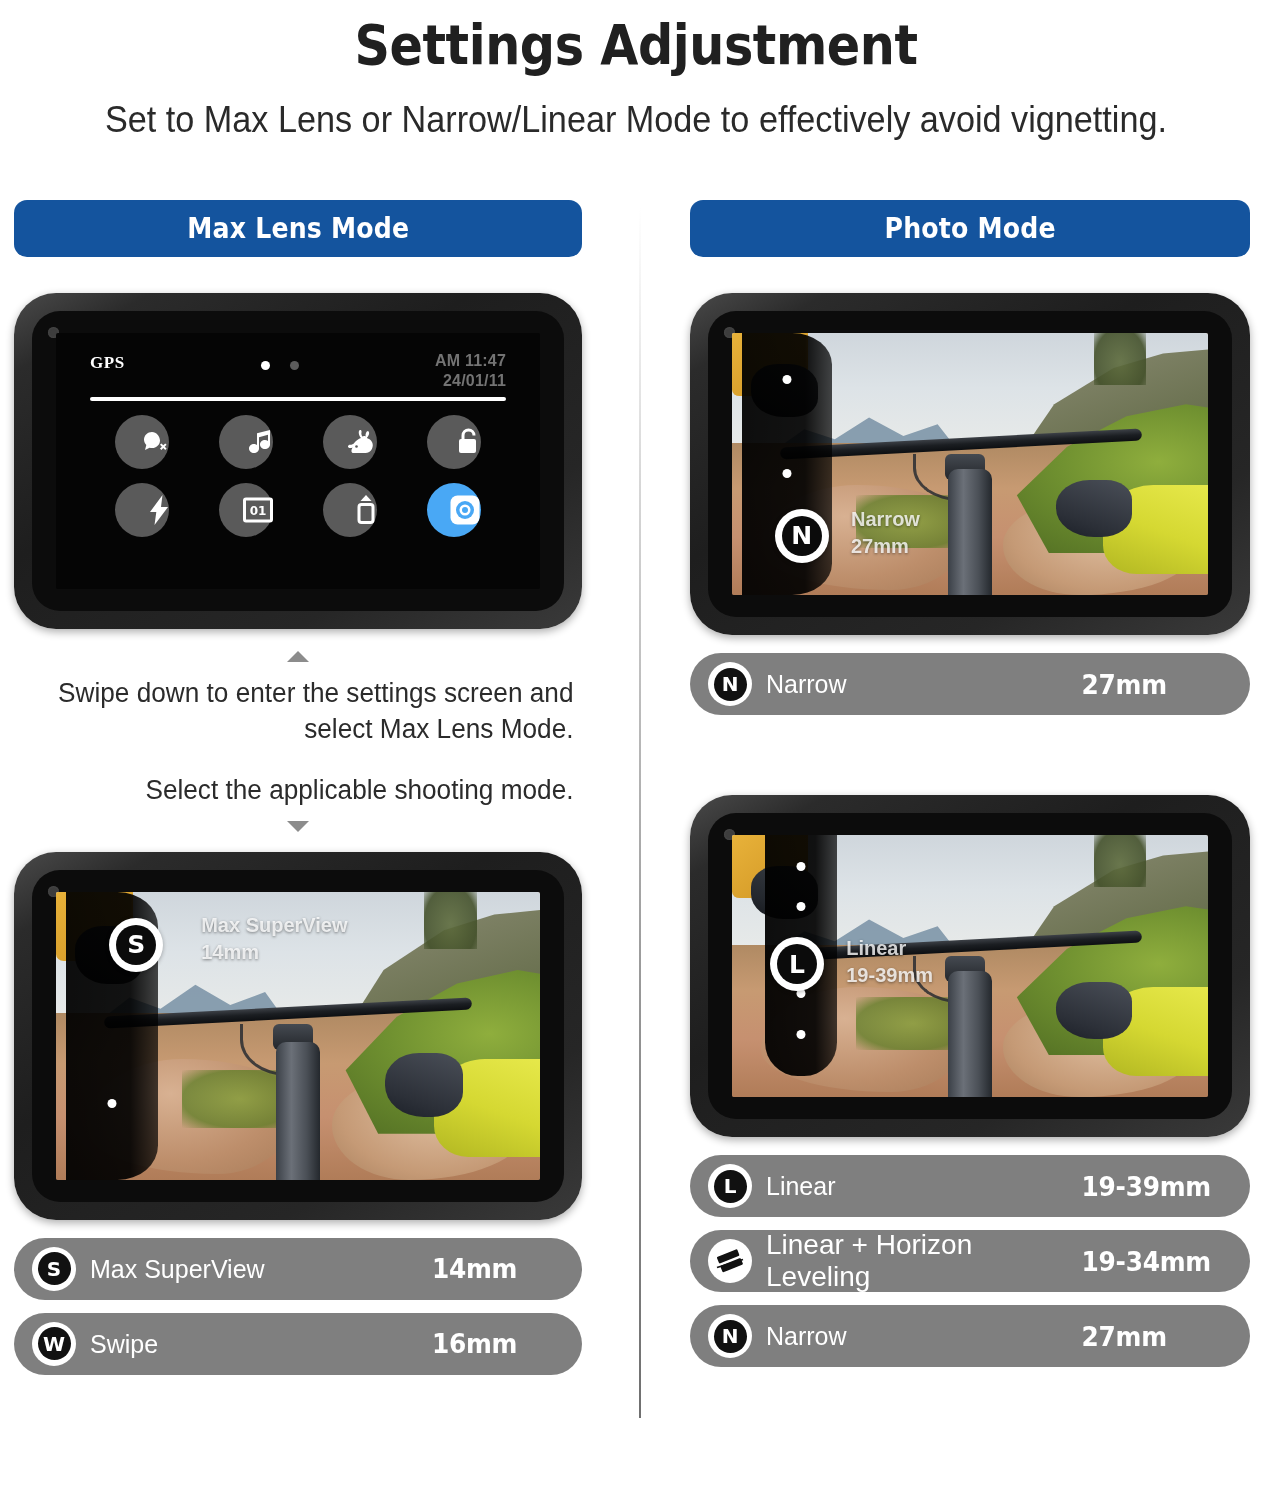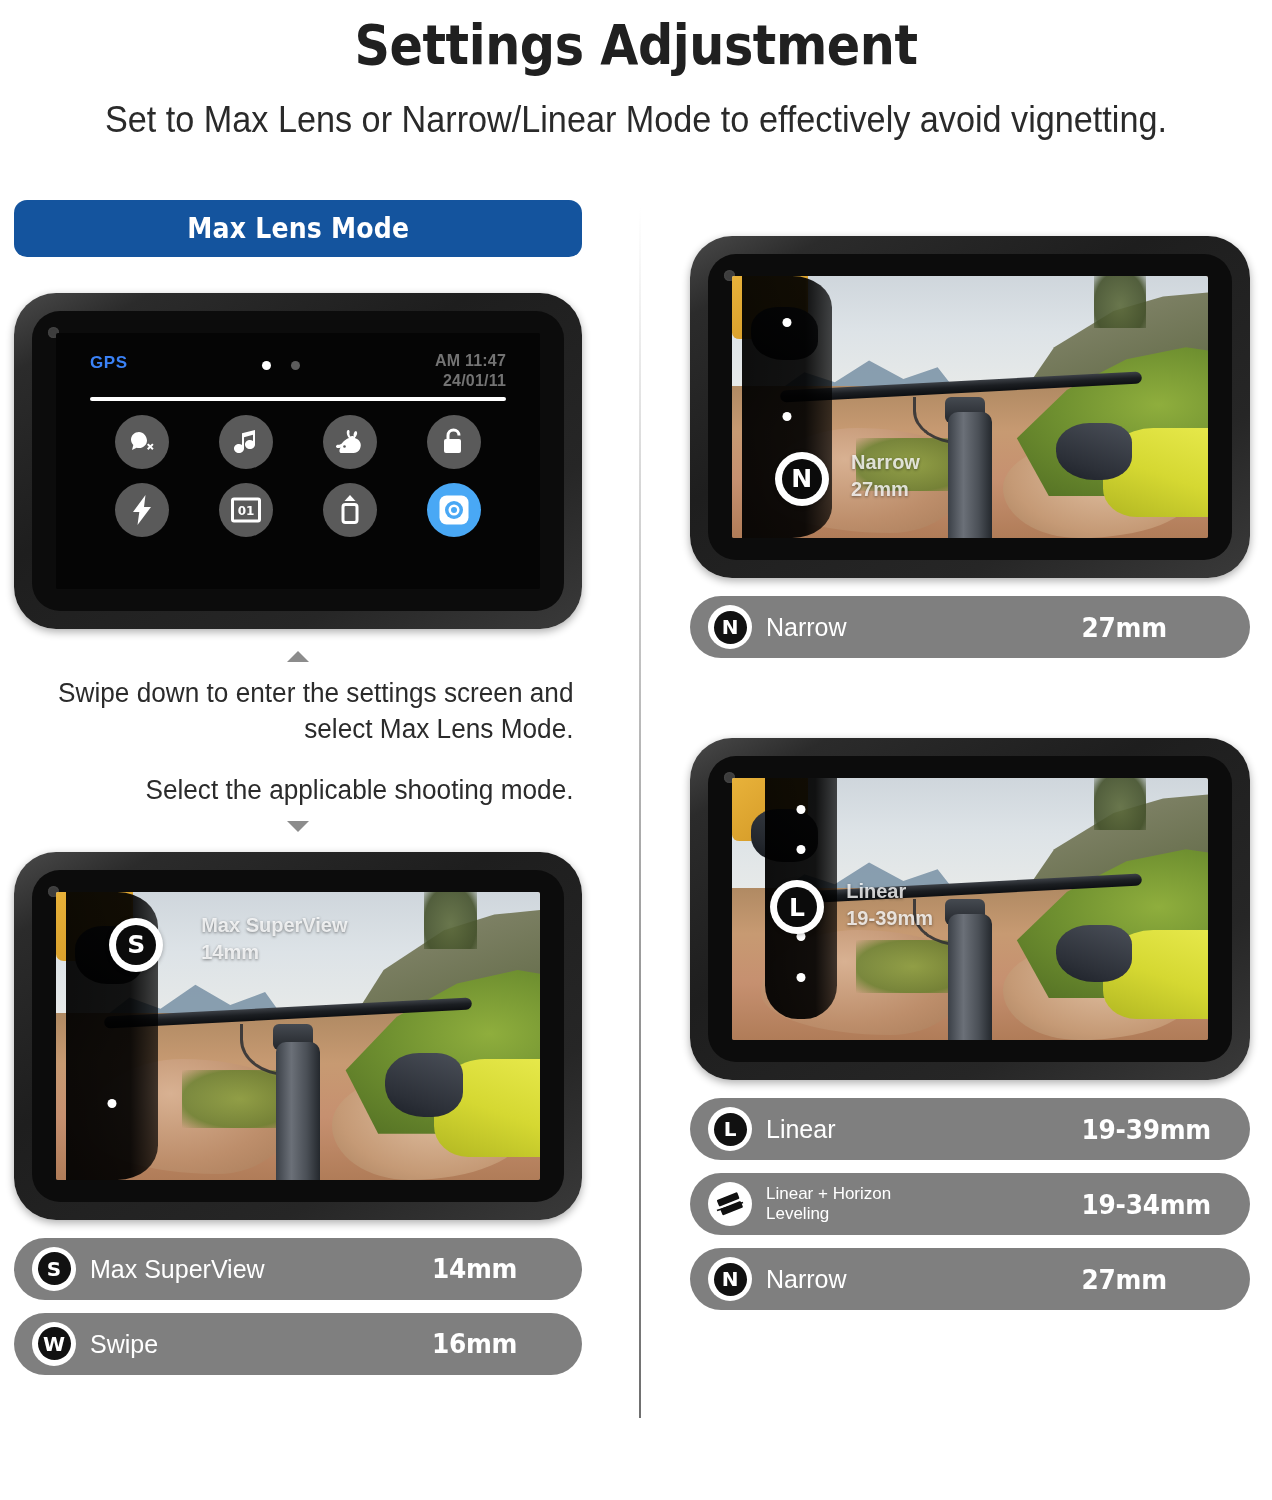"Photo Mode" div.banner { html: none -> <div> <span>Photo Mode</span> </div> }
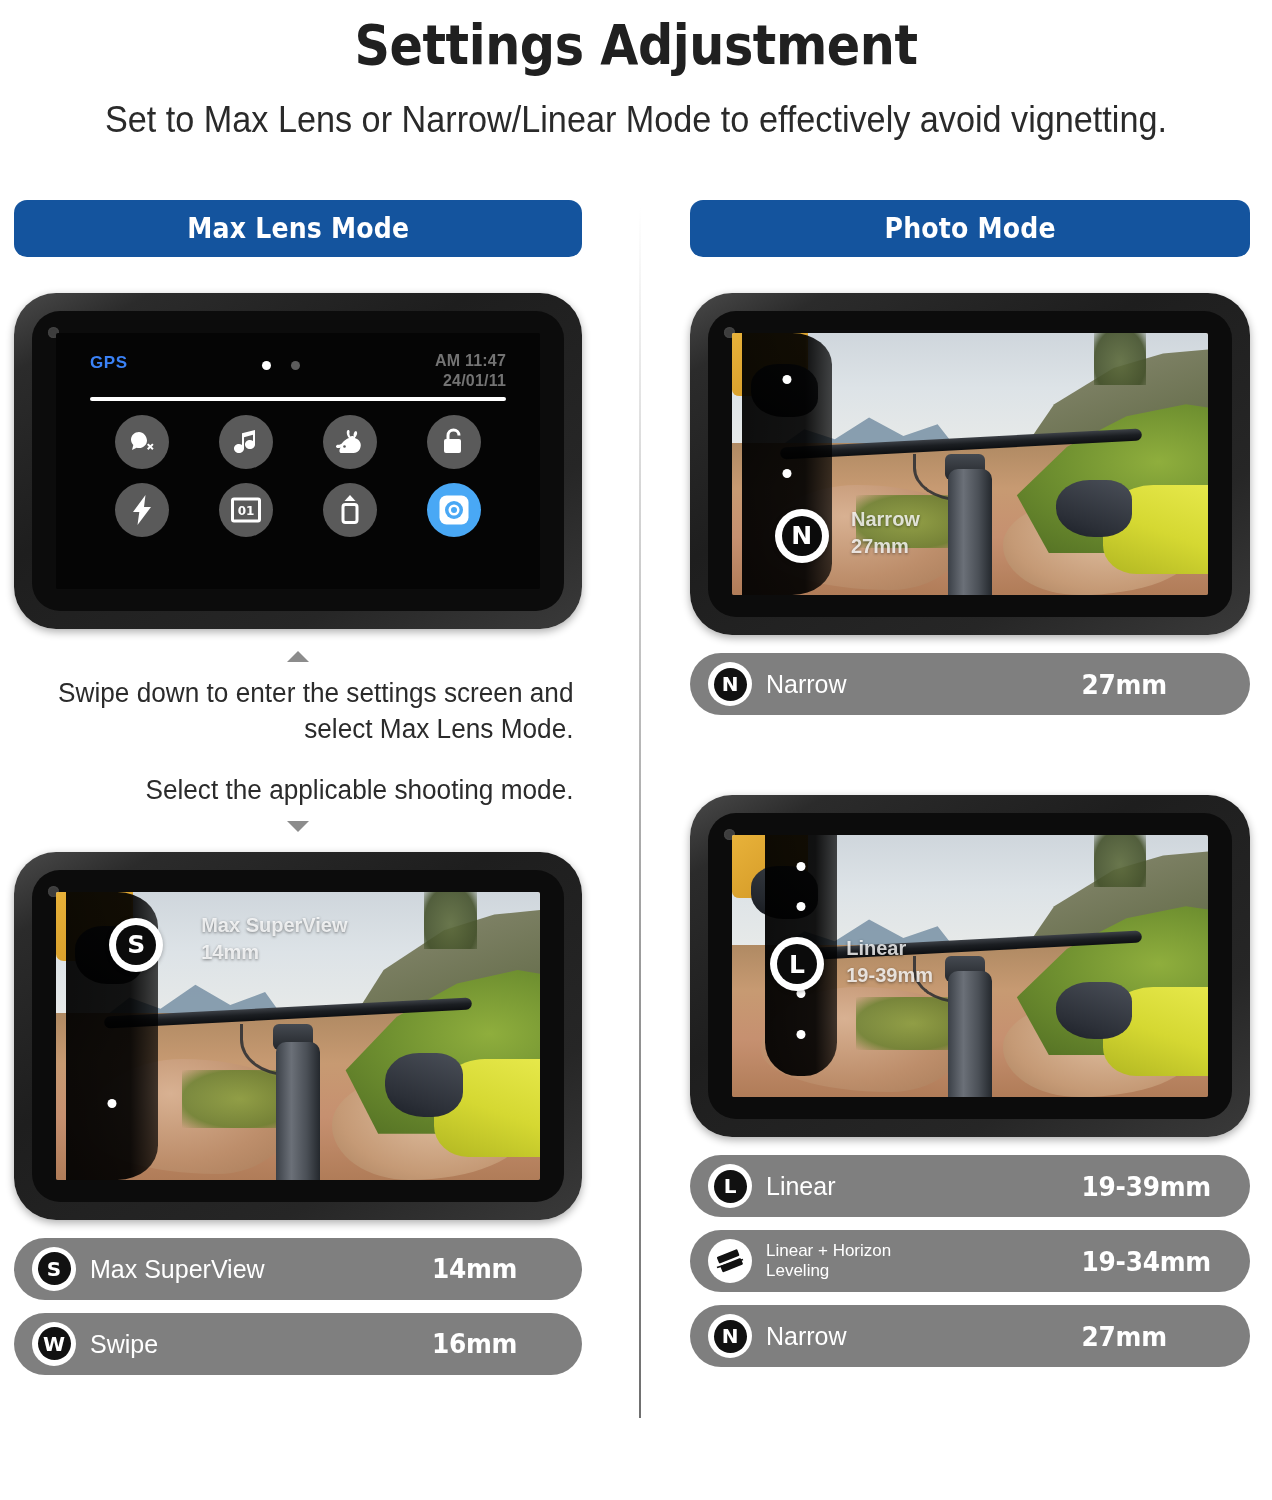"GPS" .status-gps { color: #3b82f6 -> #ffffff; font-family: Liberation Sans, sans-serif -> Liberation Serif, serif }
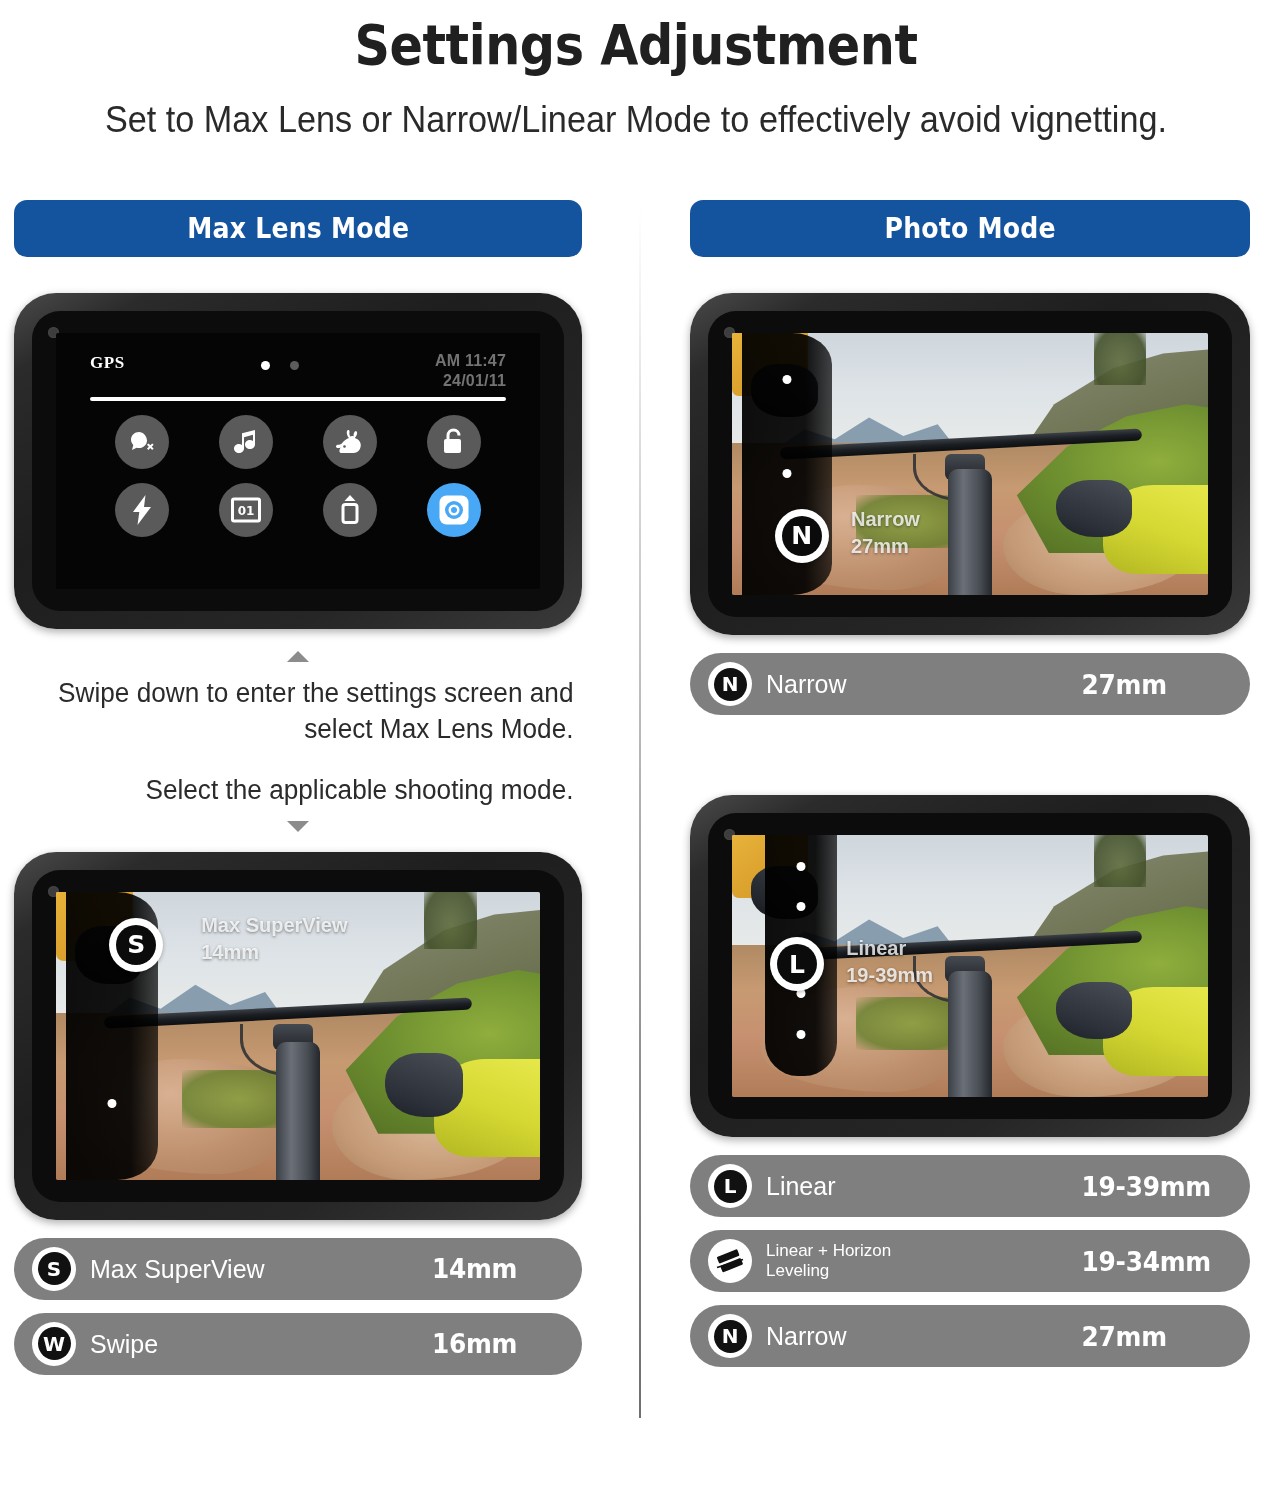"01" .tile { justify-content: center -> flex-end }
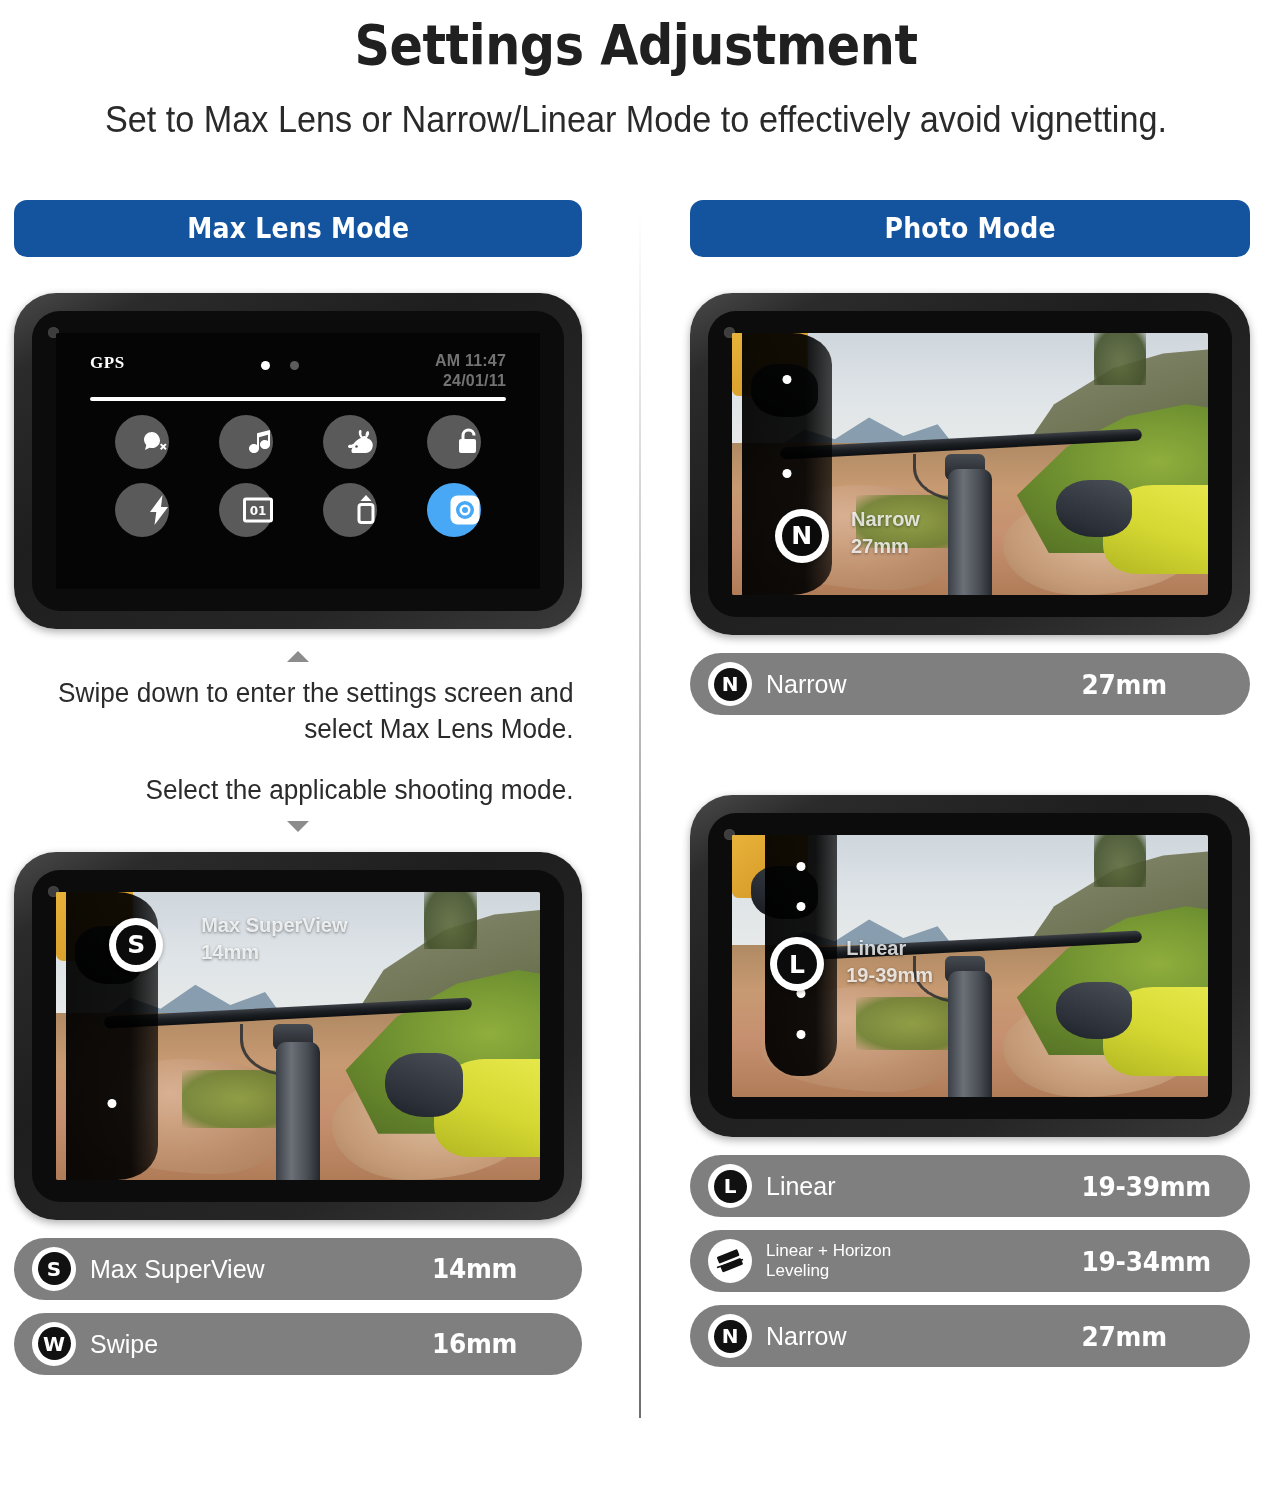"Linear + Horizon" .pill-name.two-line { font-size: 17px -> 28px }
